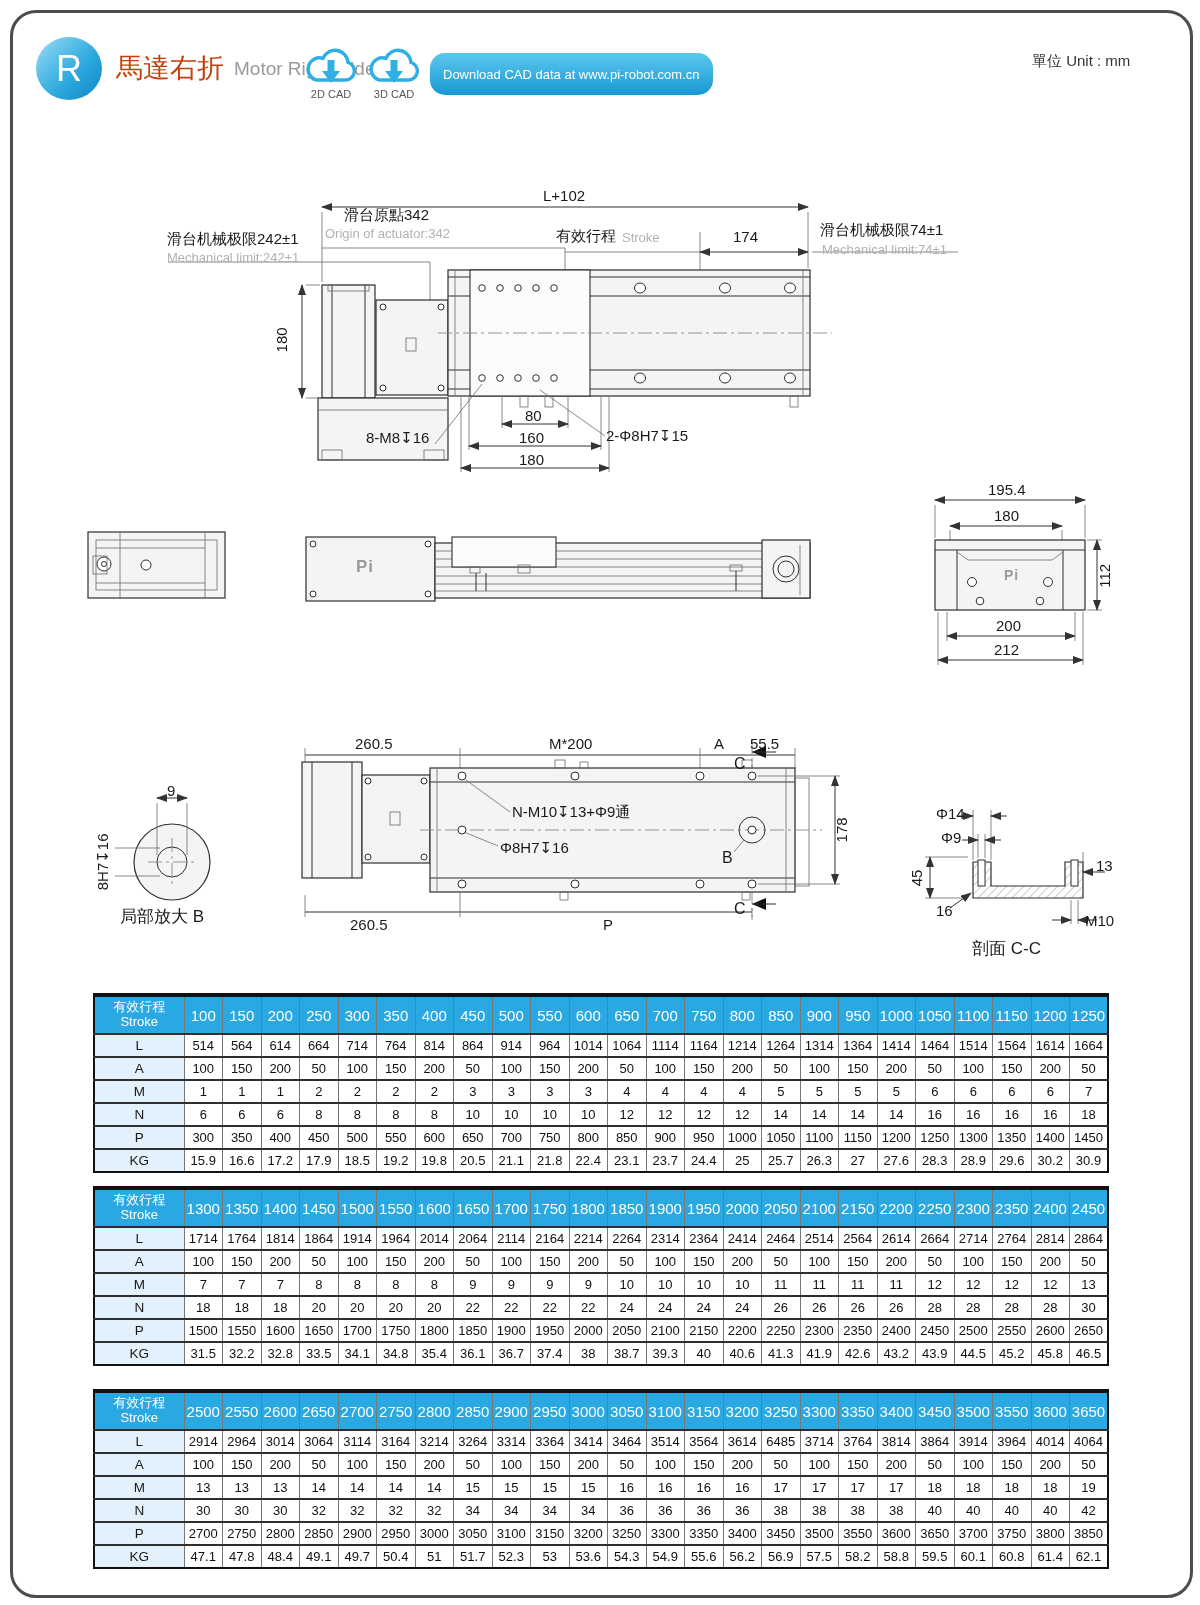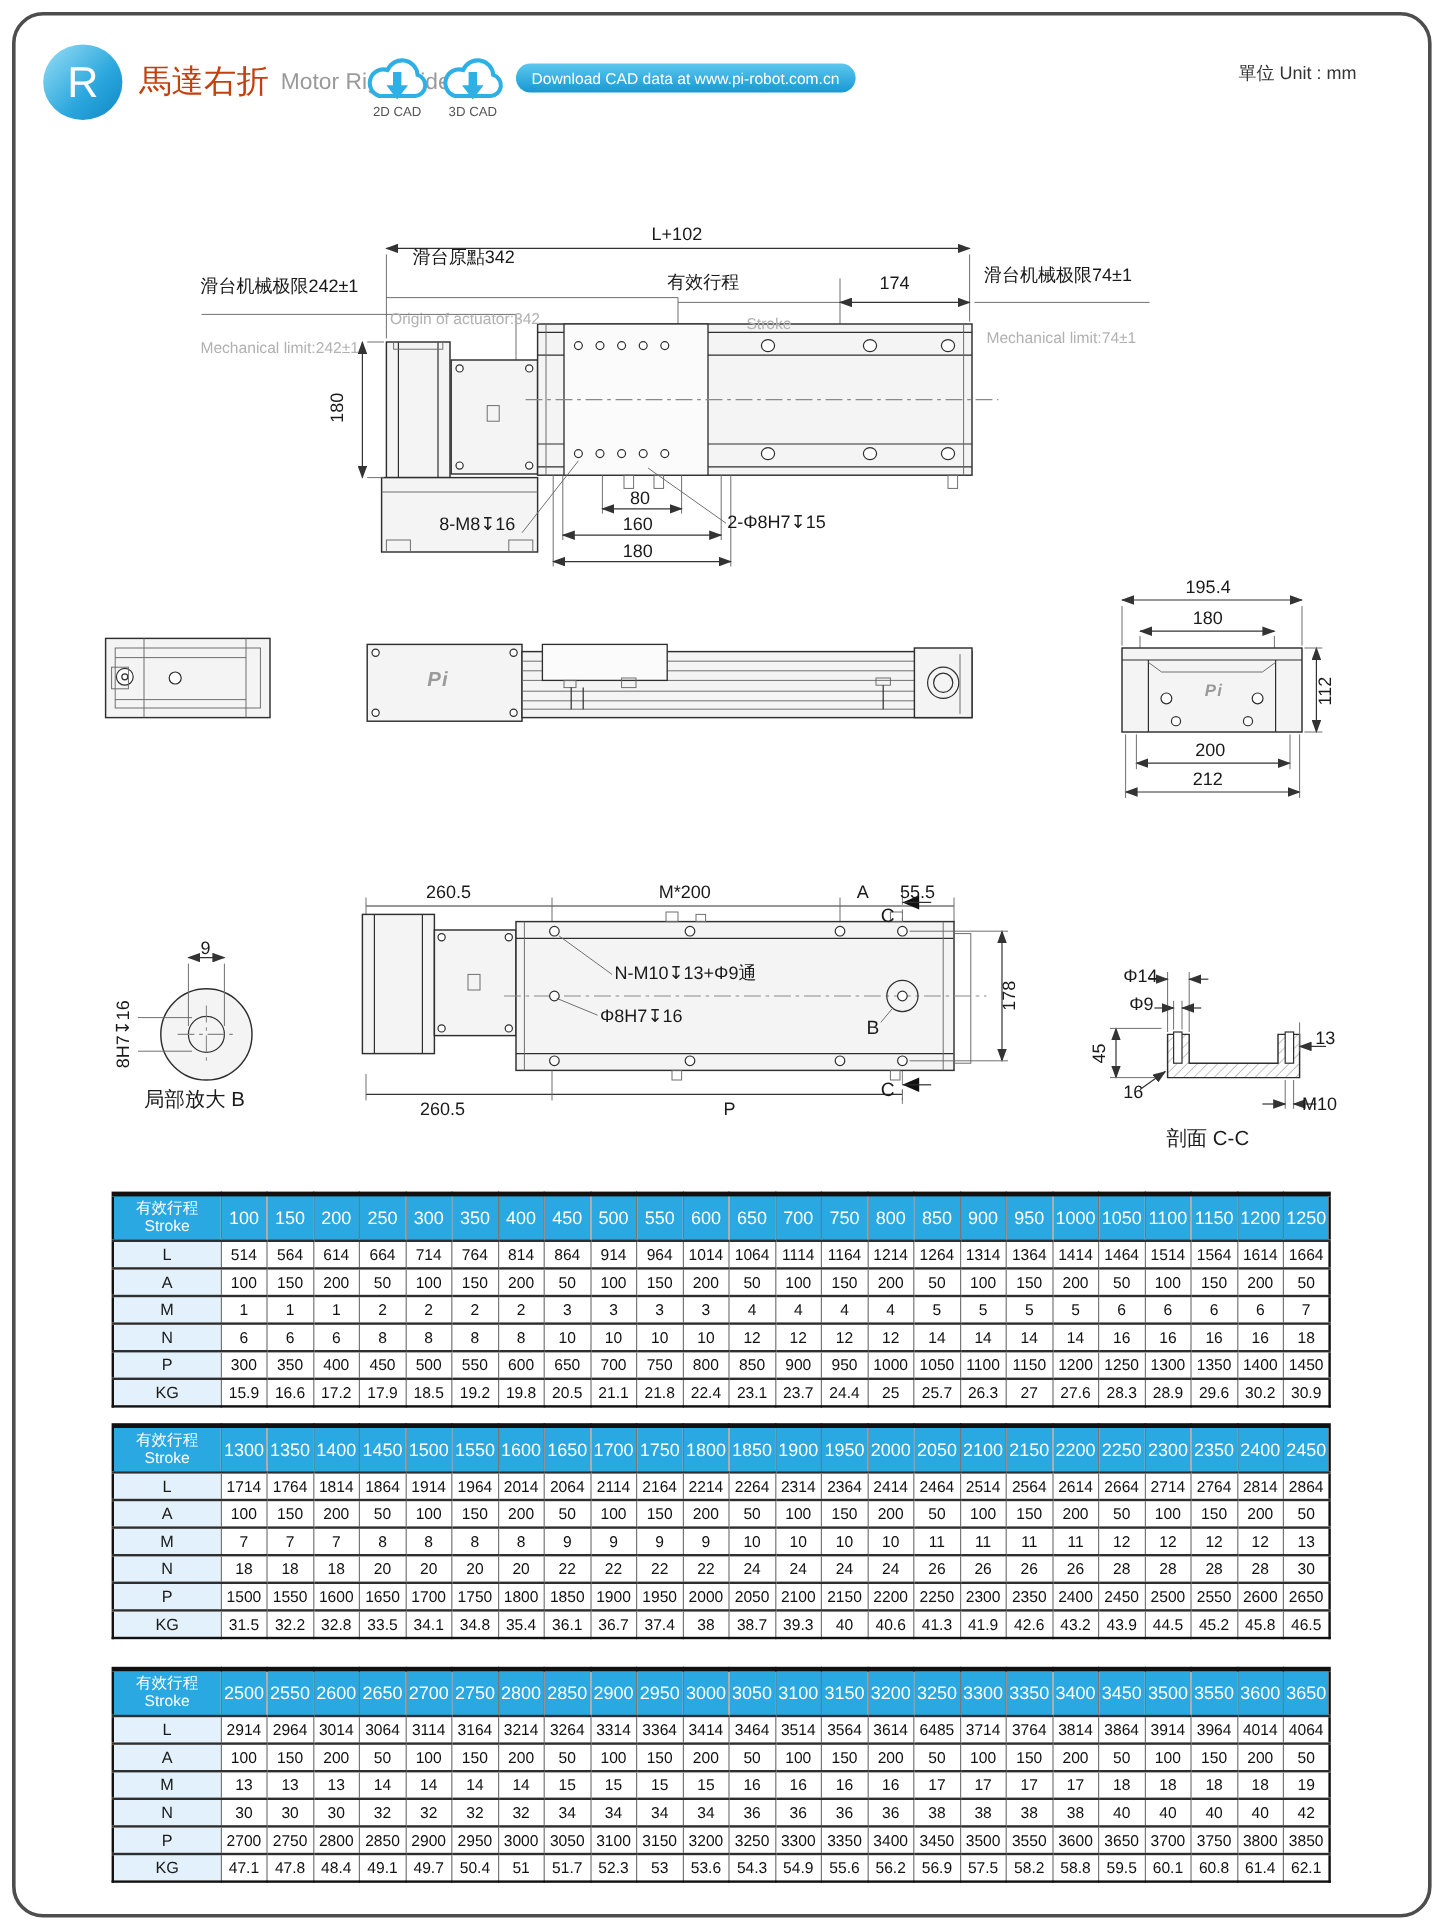"Download CAD data at www.pi-robot.com.cn" .dl-pill { height: 24px -> 42px }
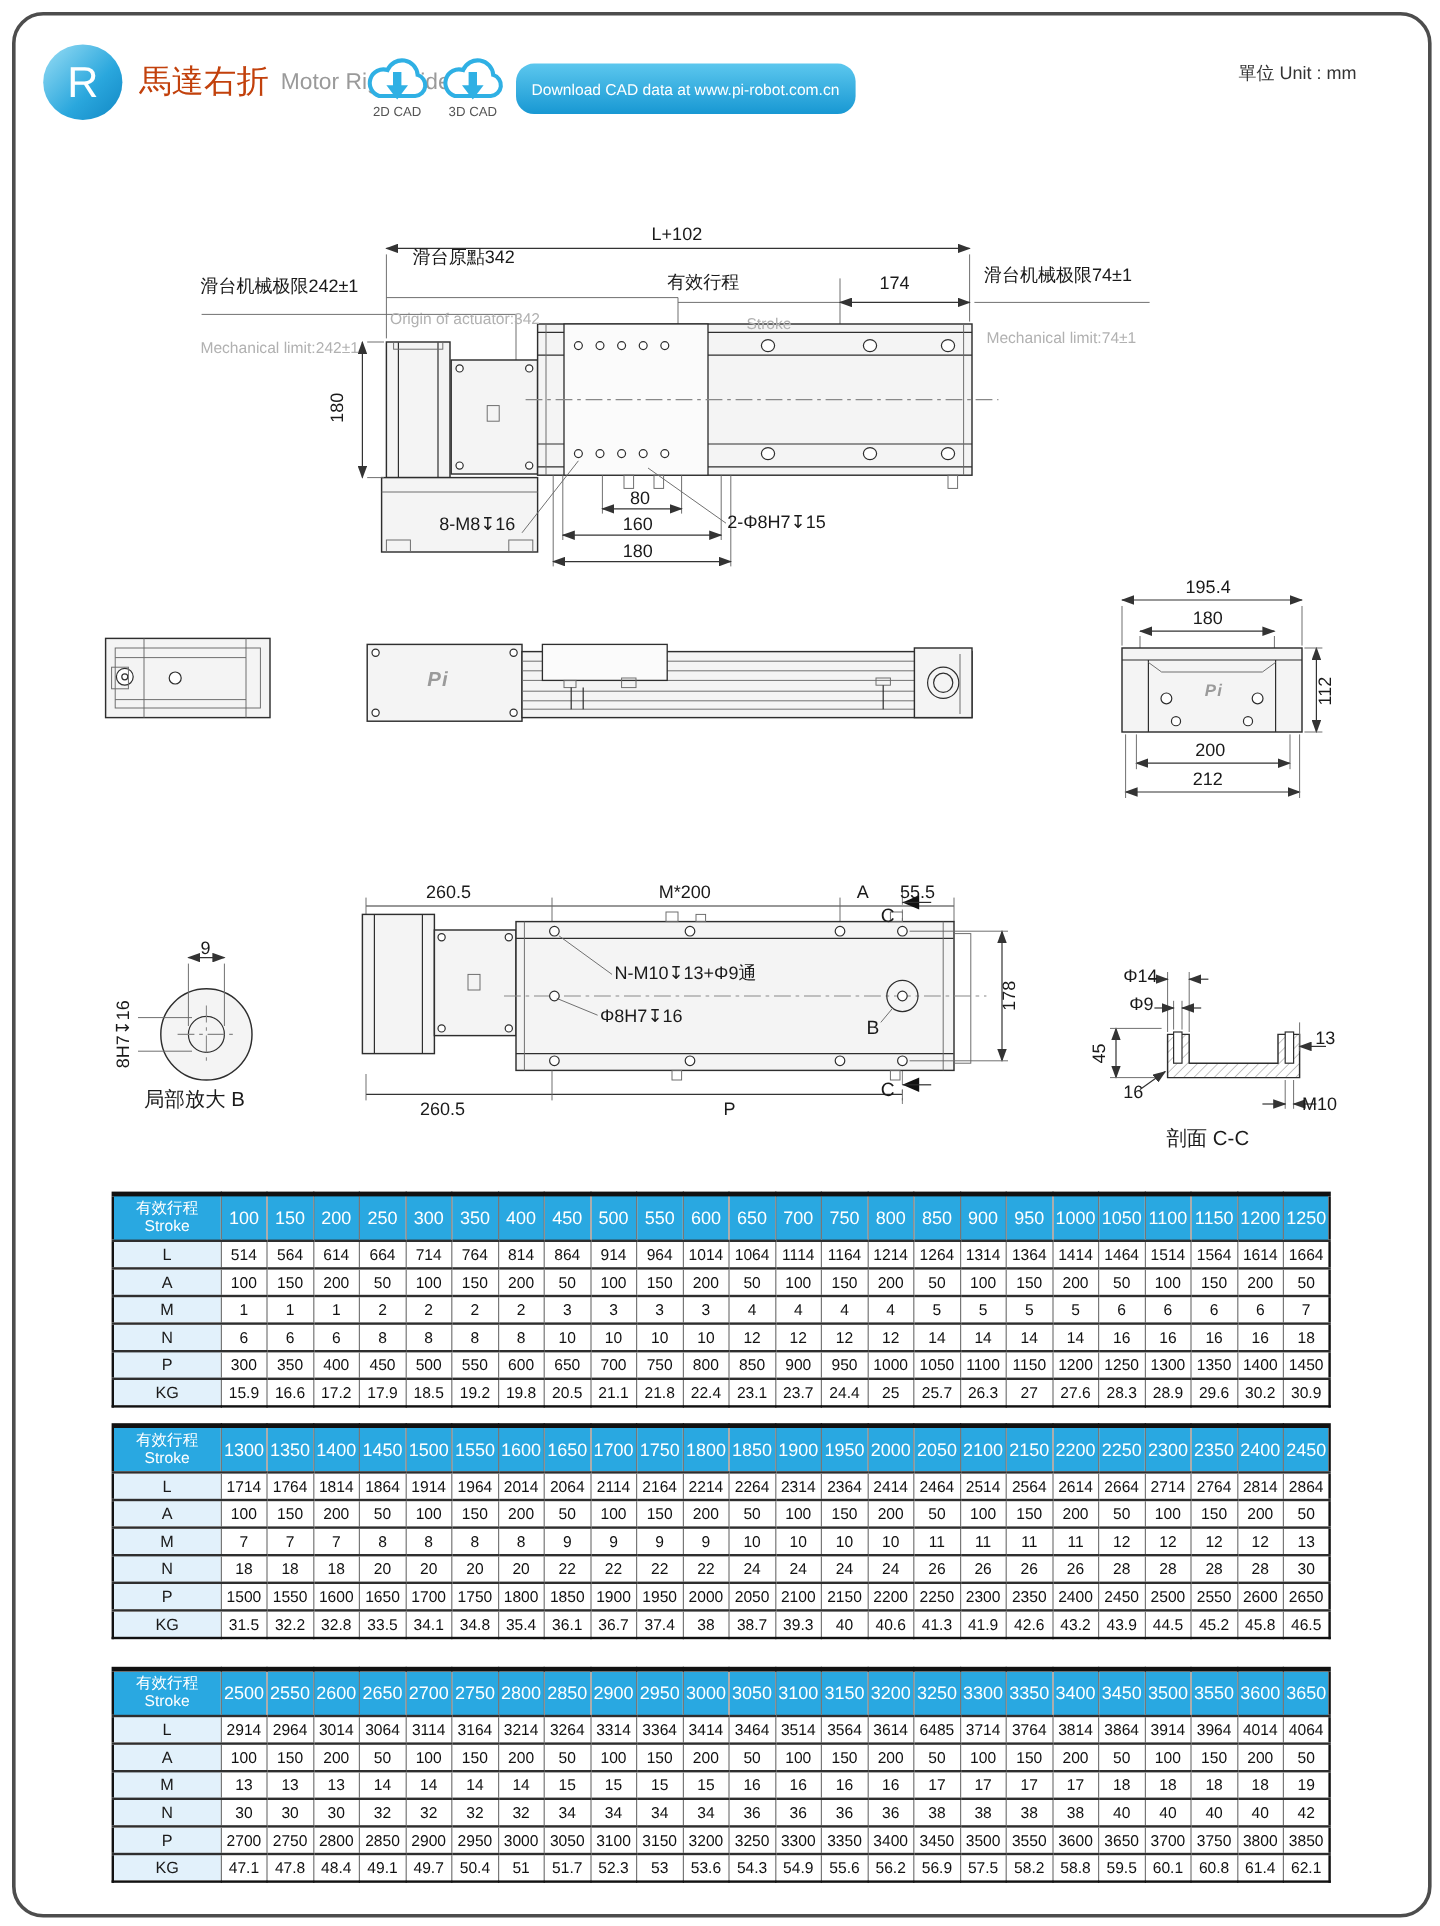"Origin of actuator:342" .g { margin-top: 32px -> none }
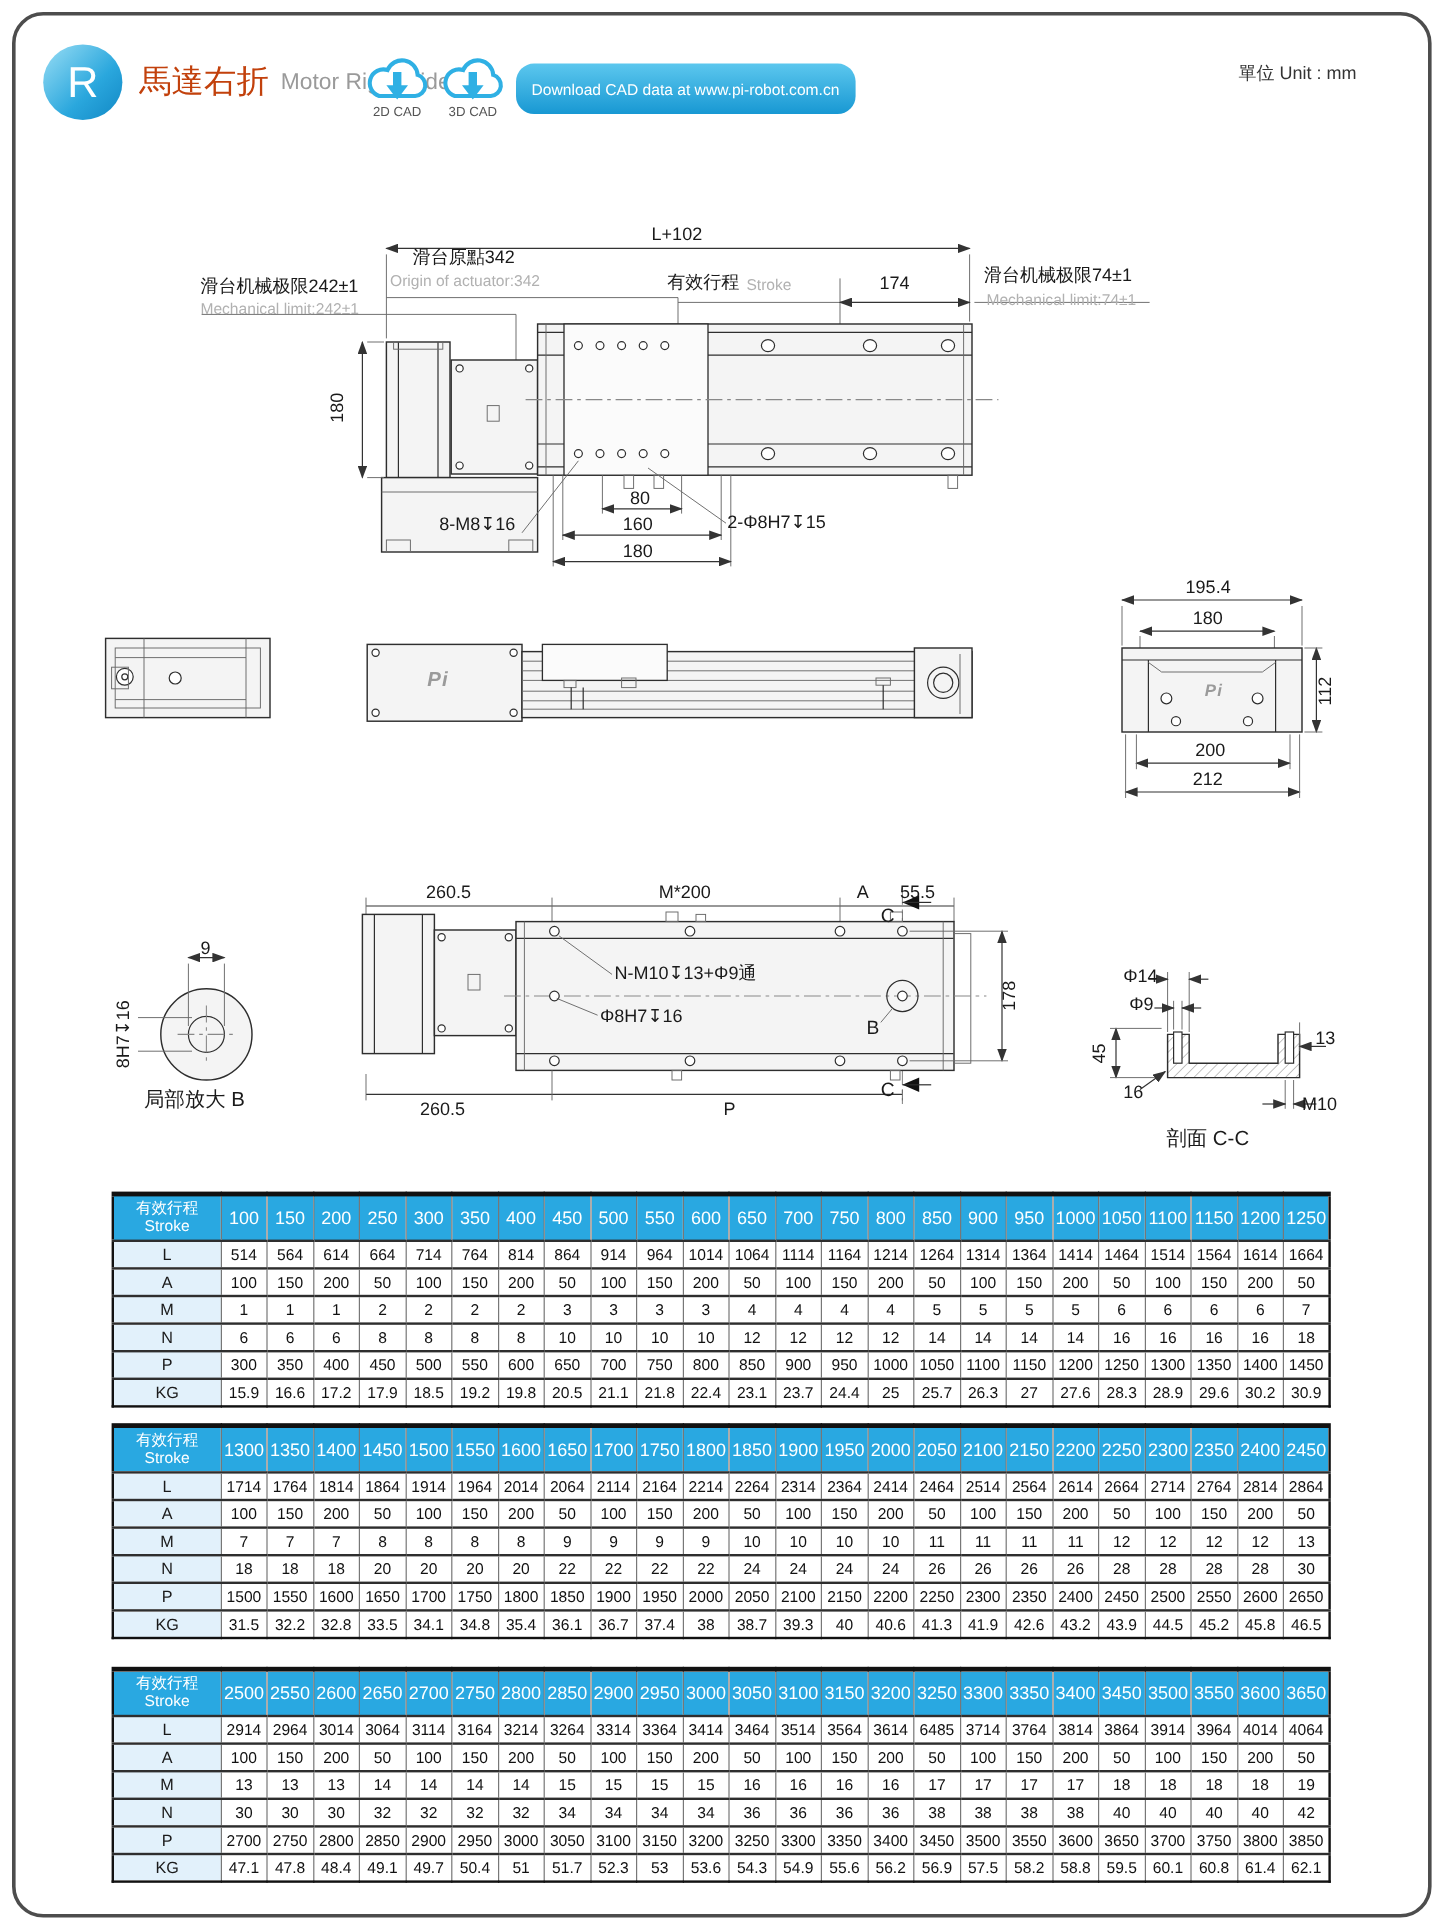"Pi" .logo { font-style: italic -> none }
